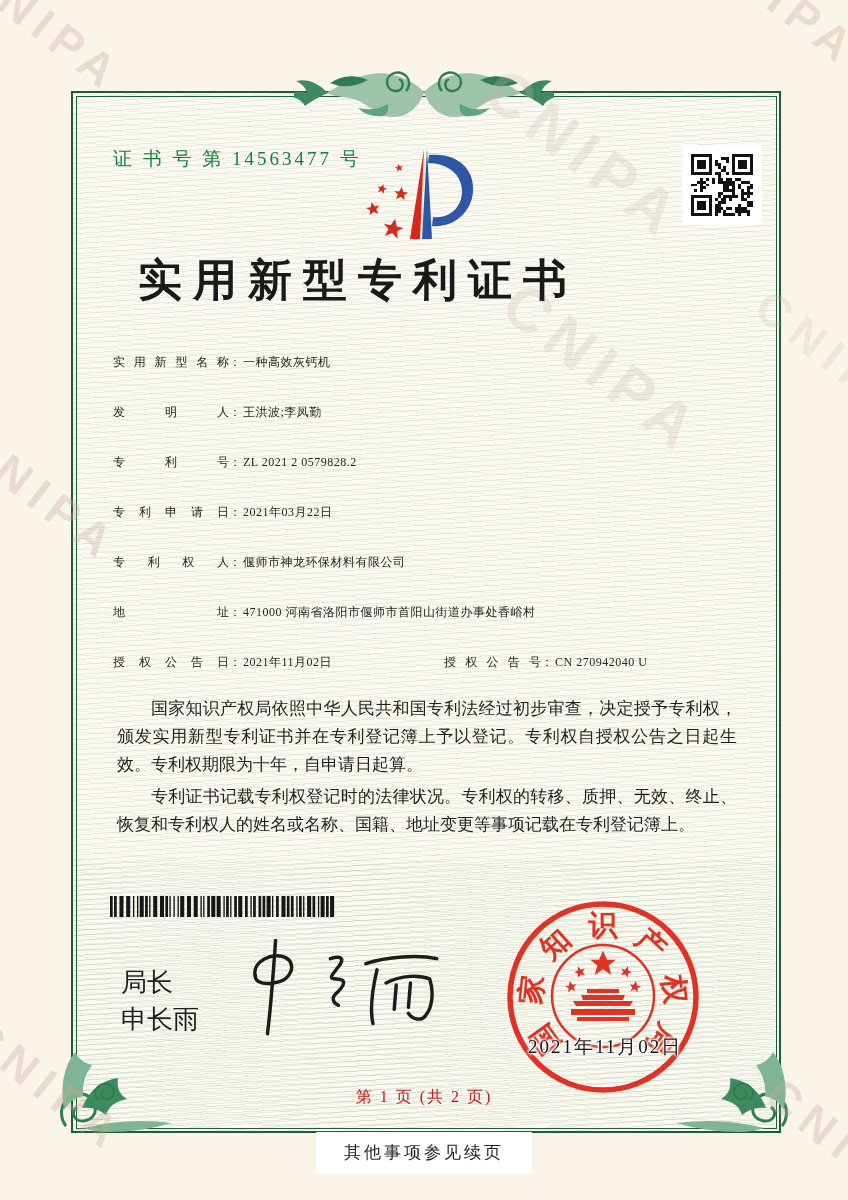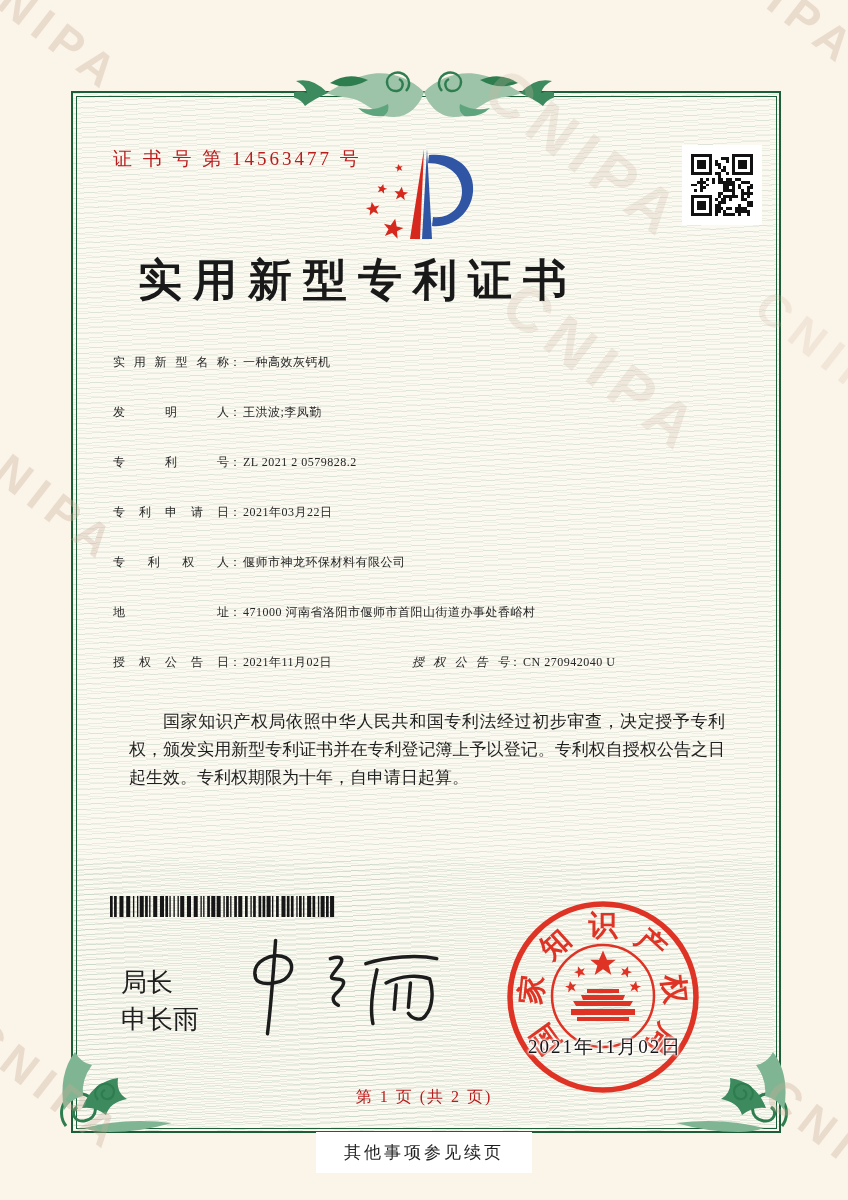"证 书 号 第 14563477" .cert-no { color: #b91c1c -> #15803d }
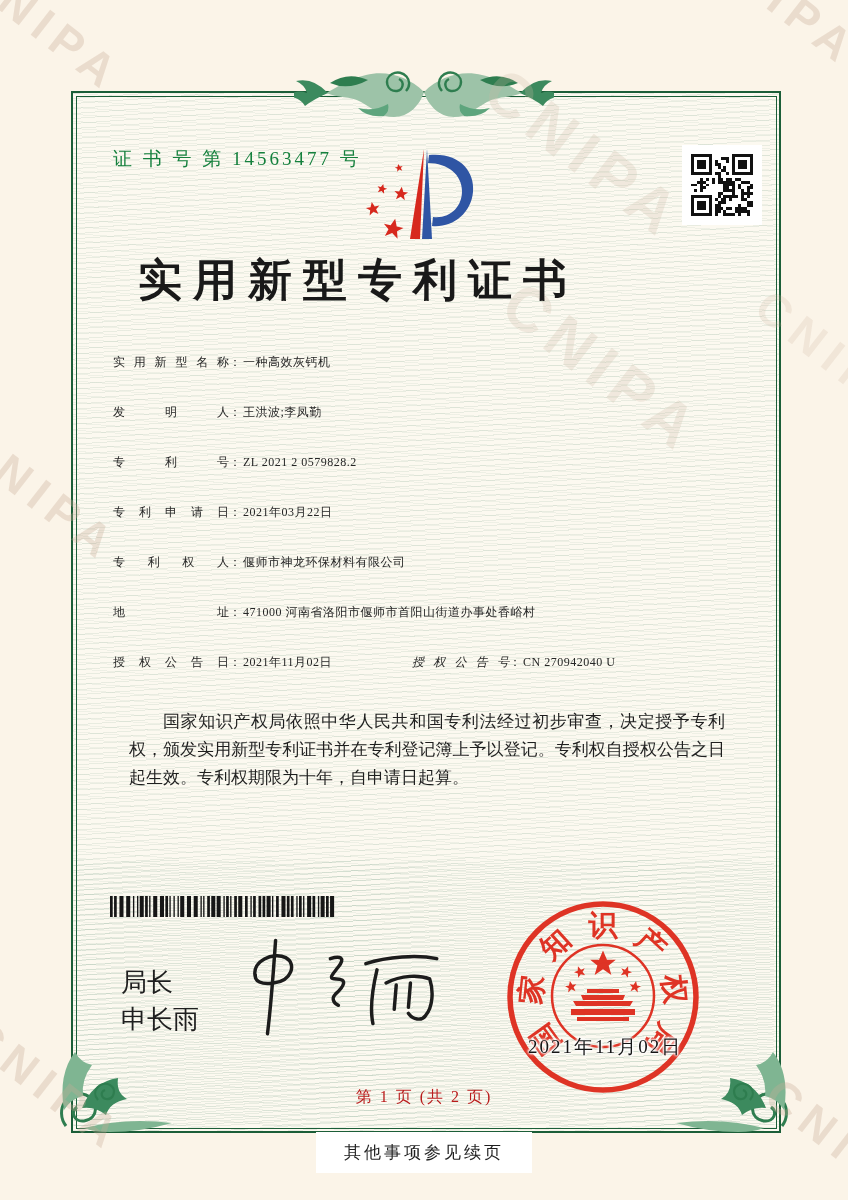"授权公告号" .flabel2 { font-style: italic -> none; margin-left: 80px -> 112px }
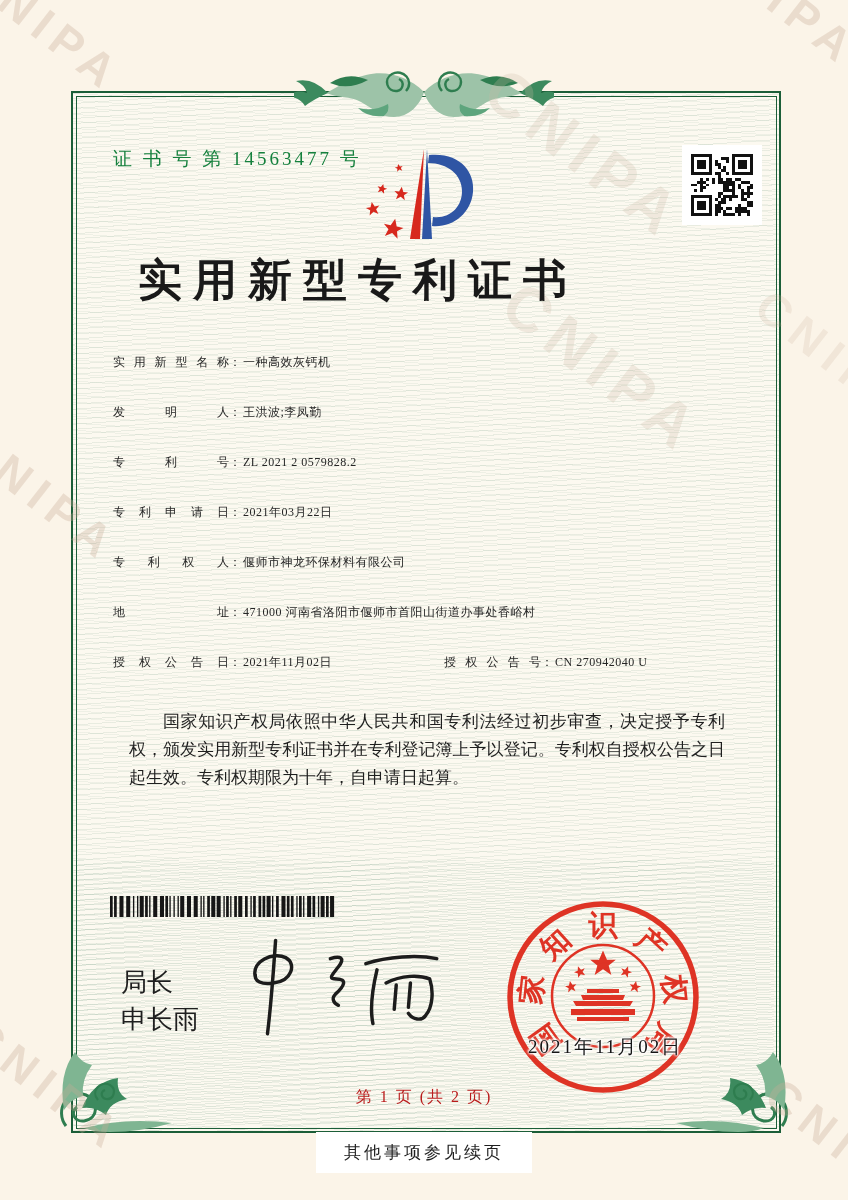"国家知识产权局依照中华人民共和国专利法经过初步审查，决定授予专利权，颁发实用新型" .body-text p { font-family: none -> Liberation Mono, monospace; margin: 16px -> 4px }
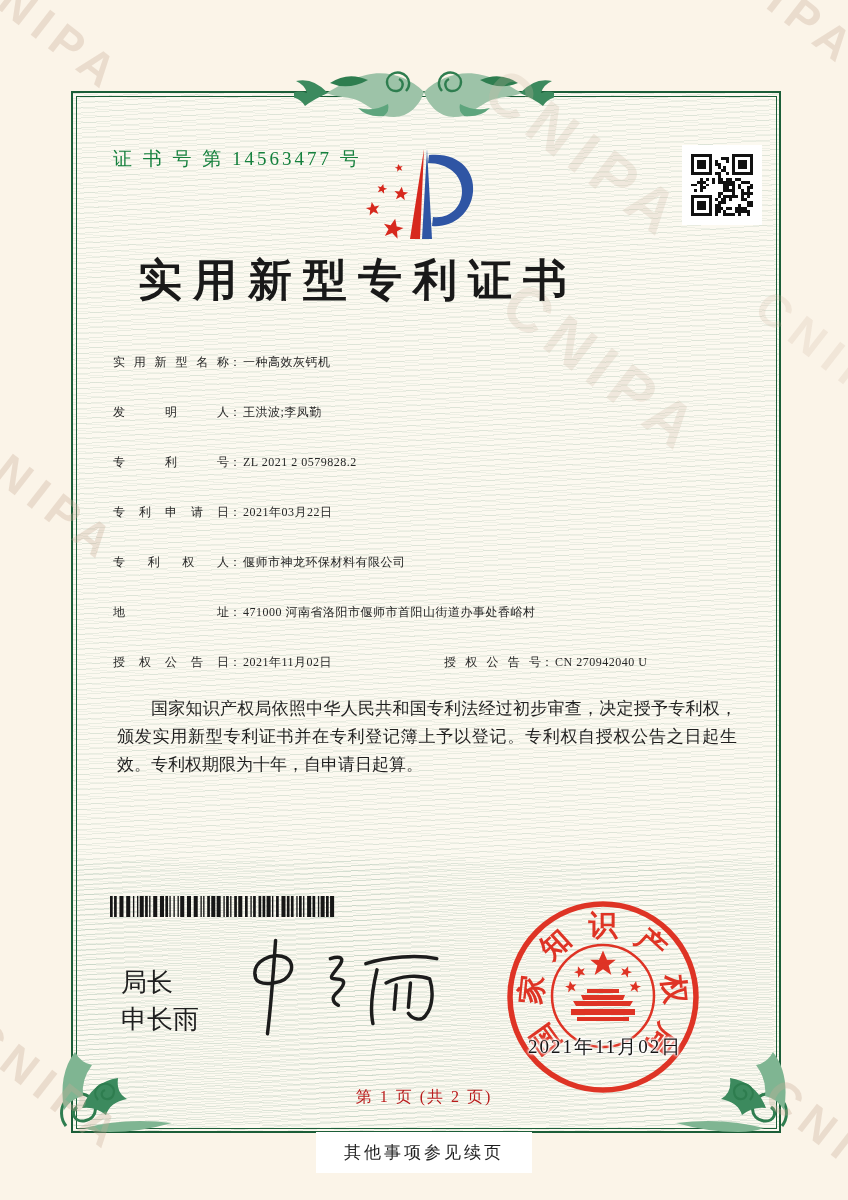"专利证书记载专利权登记时的法律状况。专利权的转移、质押、无效、终止、恢复和专利权" p { html: none -> <p>专利证书记载专利权登记时的法律状况。专利权的转移、质押、无效、终止、恢复和专利权人的姓名或名称、国籍、地址变更等事项记载在专利登记簿上。</p> }
